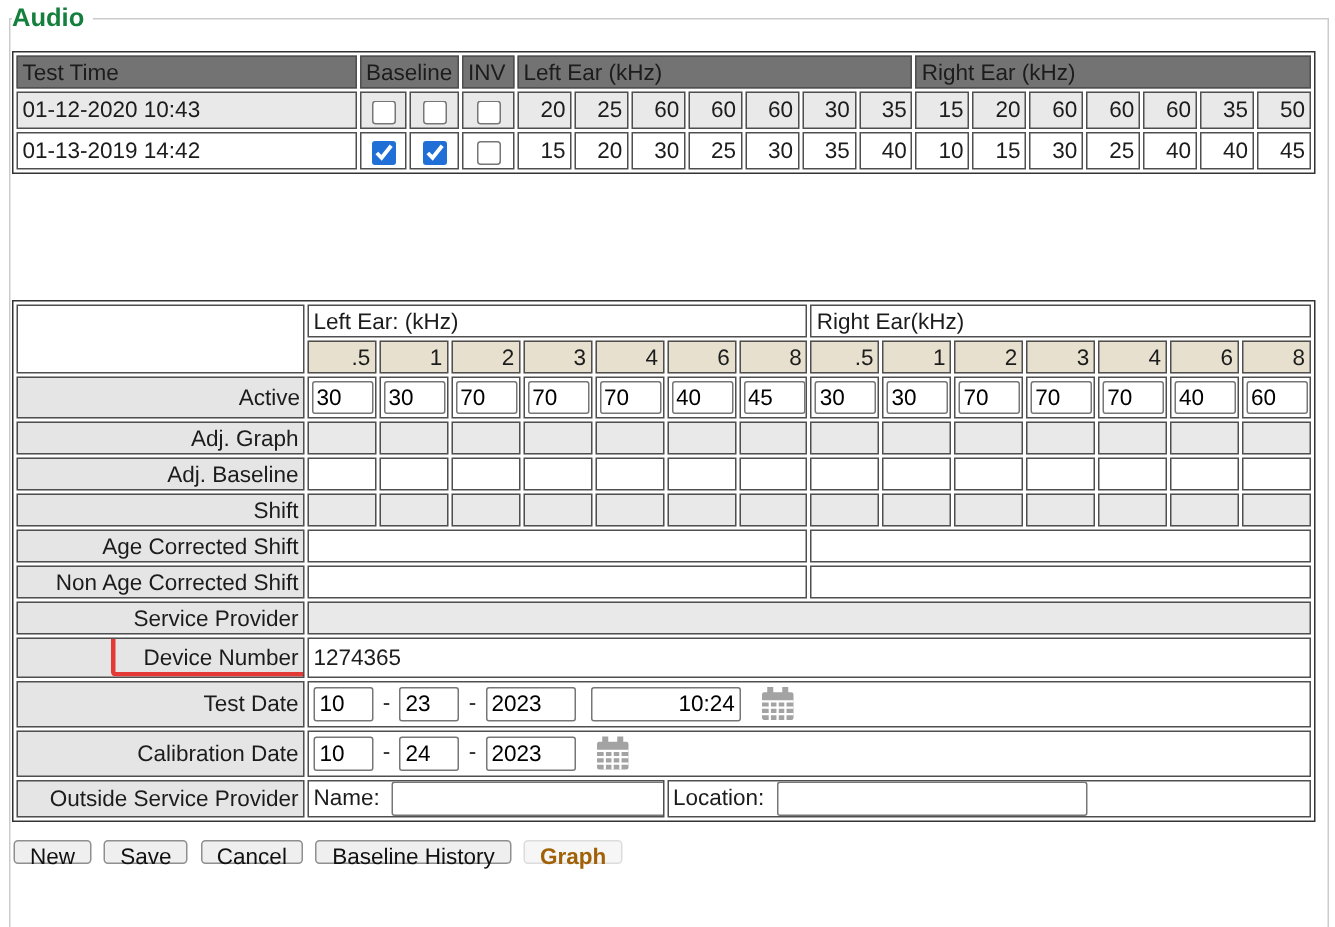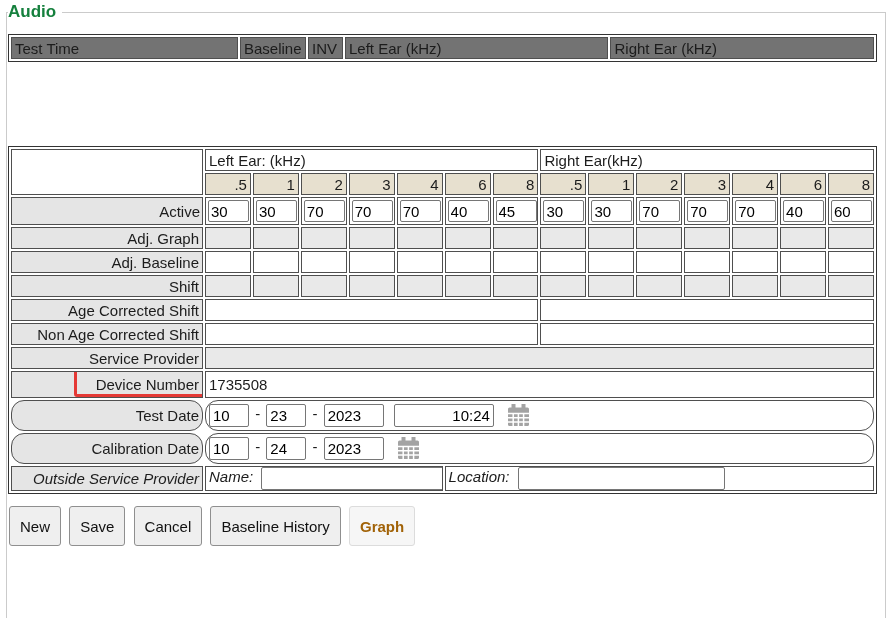"01-12-2020 10:43" tr.datarow { html: none -> <tr> <td>01-12-2020 10:43</td> <td><input></td> <td><input></td> <td><input></td> <td>20</td> <td>25</td> <td>60</td> <td>60</td> <td>60</td> <td>30</td> <td>35</td> <td>15</td> <td>20</td> <td>60</td> <td>60</td> <td>60</td> <td>35</td> <td>50</td> </tr> }
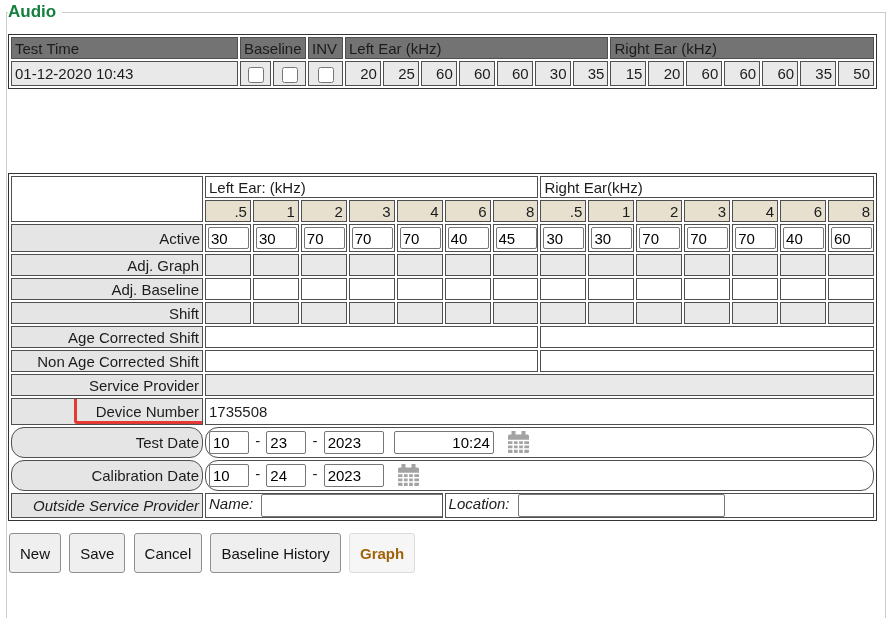"01-13-2019 14:42" tr.datarow { html: none -> <tr> <td>01-13-2019 14:42</td> <td><input></td> <td><input></td> <td><input></td> <td>15</td> <td>20</td> <td>30</td> <td>25</td> <td>30</td> <td>35</td> <td>40</td> <td>10</td> <td>15</td> <td>30</td> <td>25</td> <td>40</td> <td>40</td> <td>45</td> </tr> }
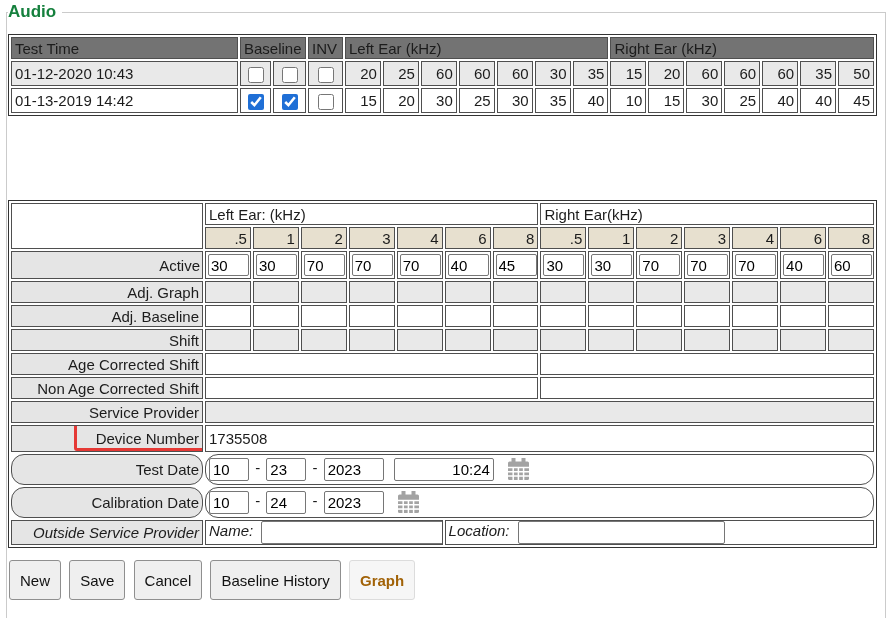"1735508" span { text: 1735508 -> 1274365 }
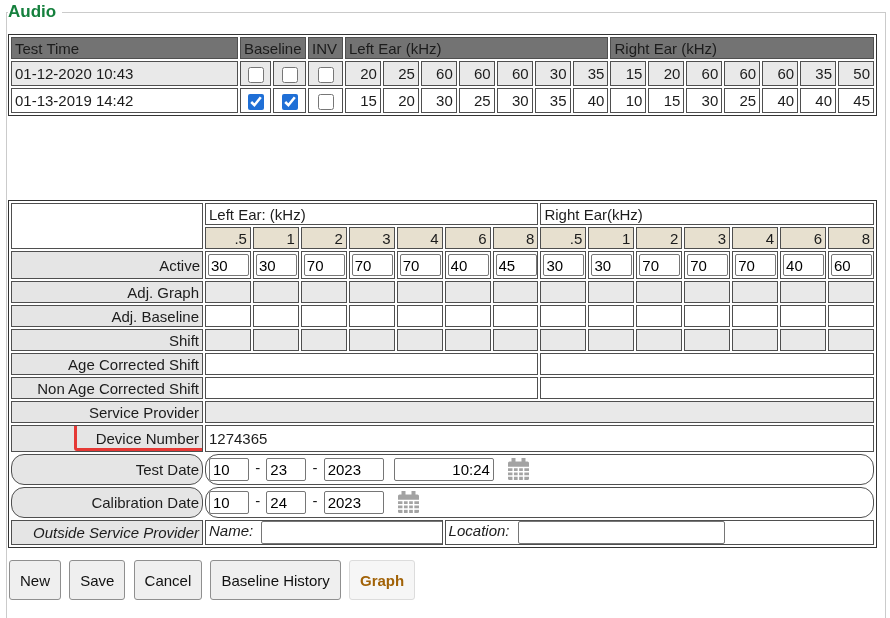"Test Date" .row-date td { border-radius: 13px -> none }
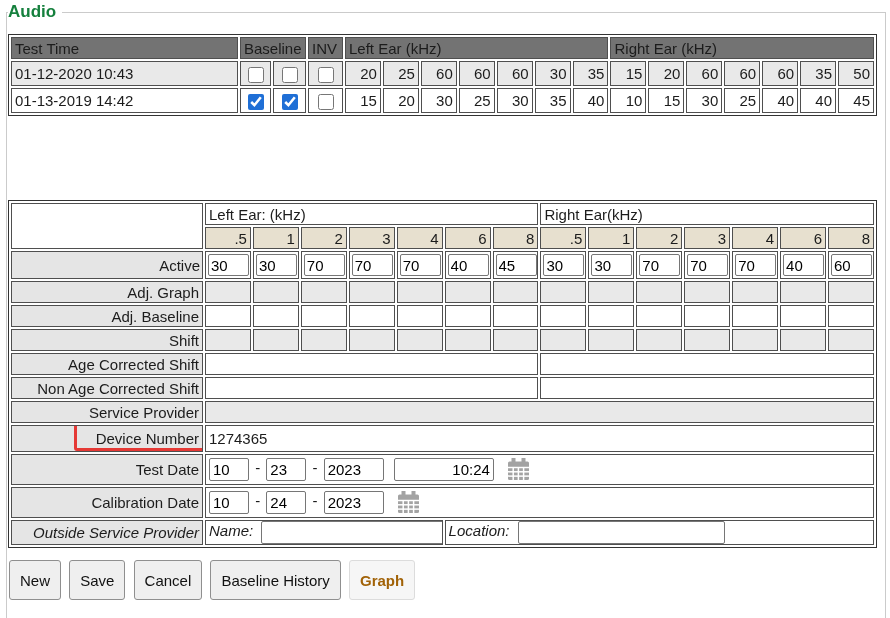"Outside Service Provider" .row-outside td { font-style: italic -> none }
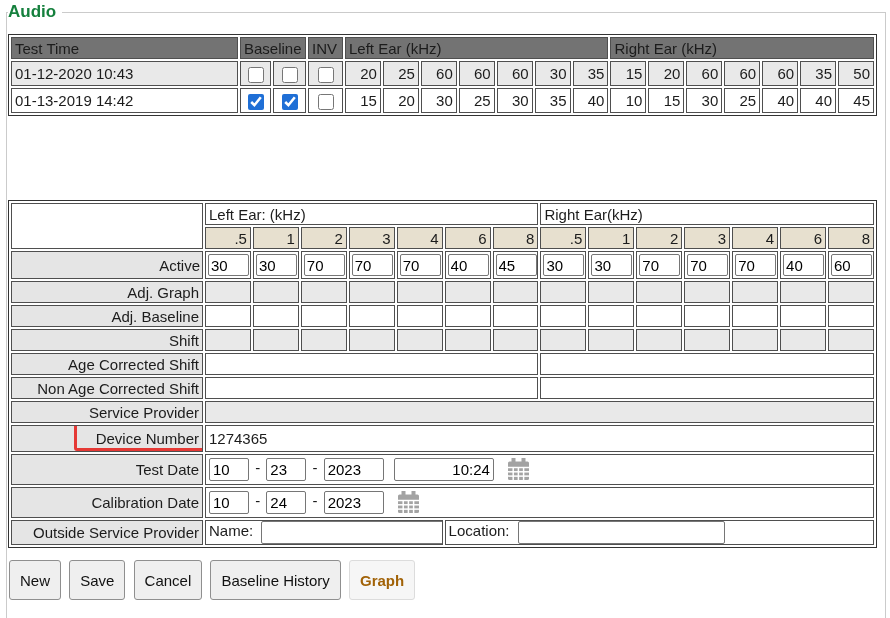"New" .btn { height: 40px -> 16px }
